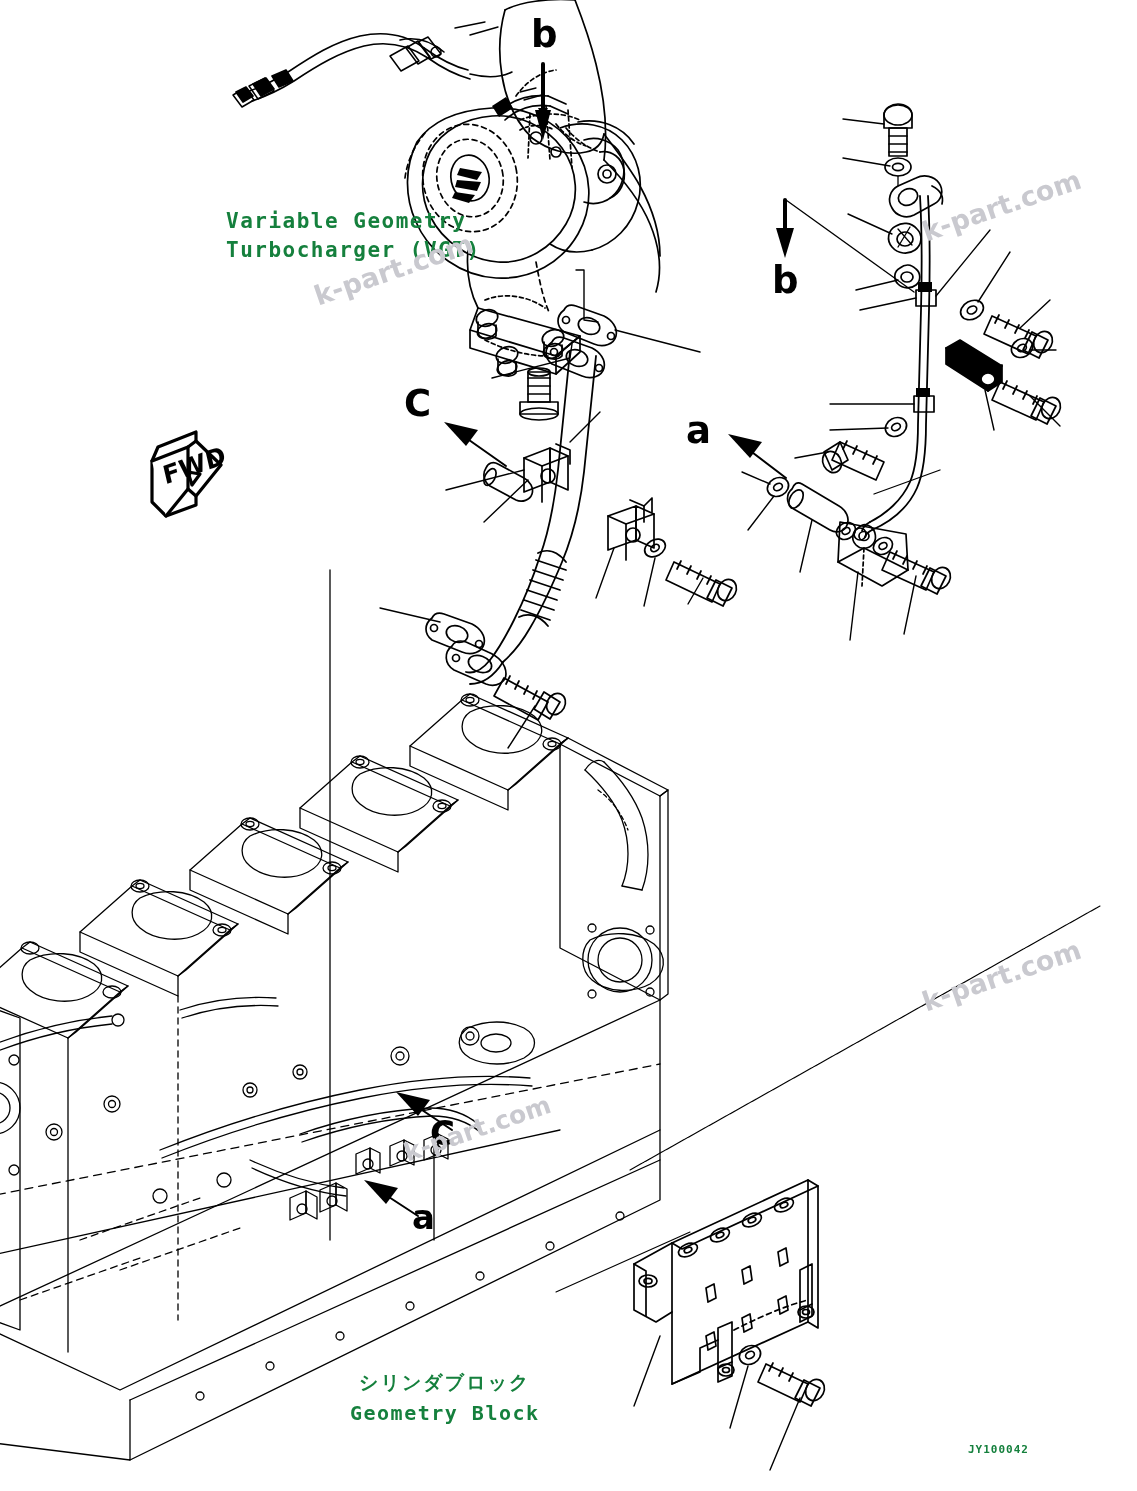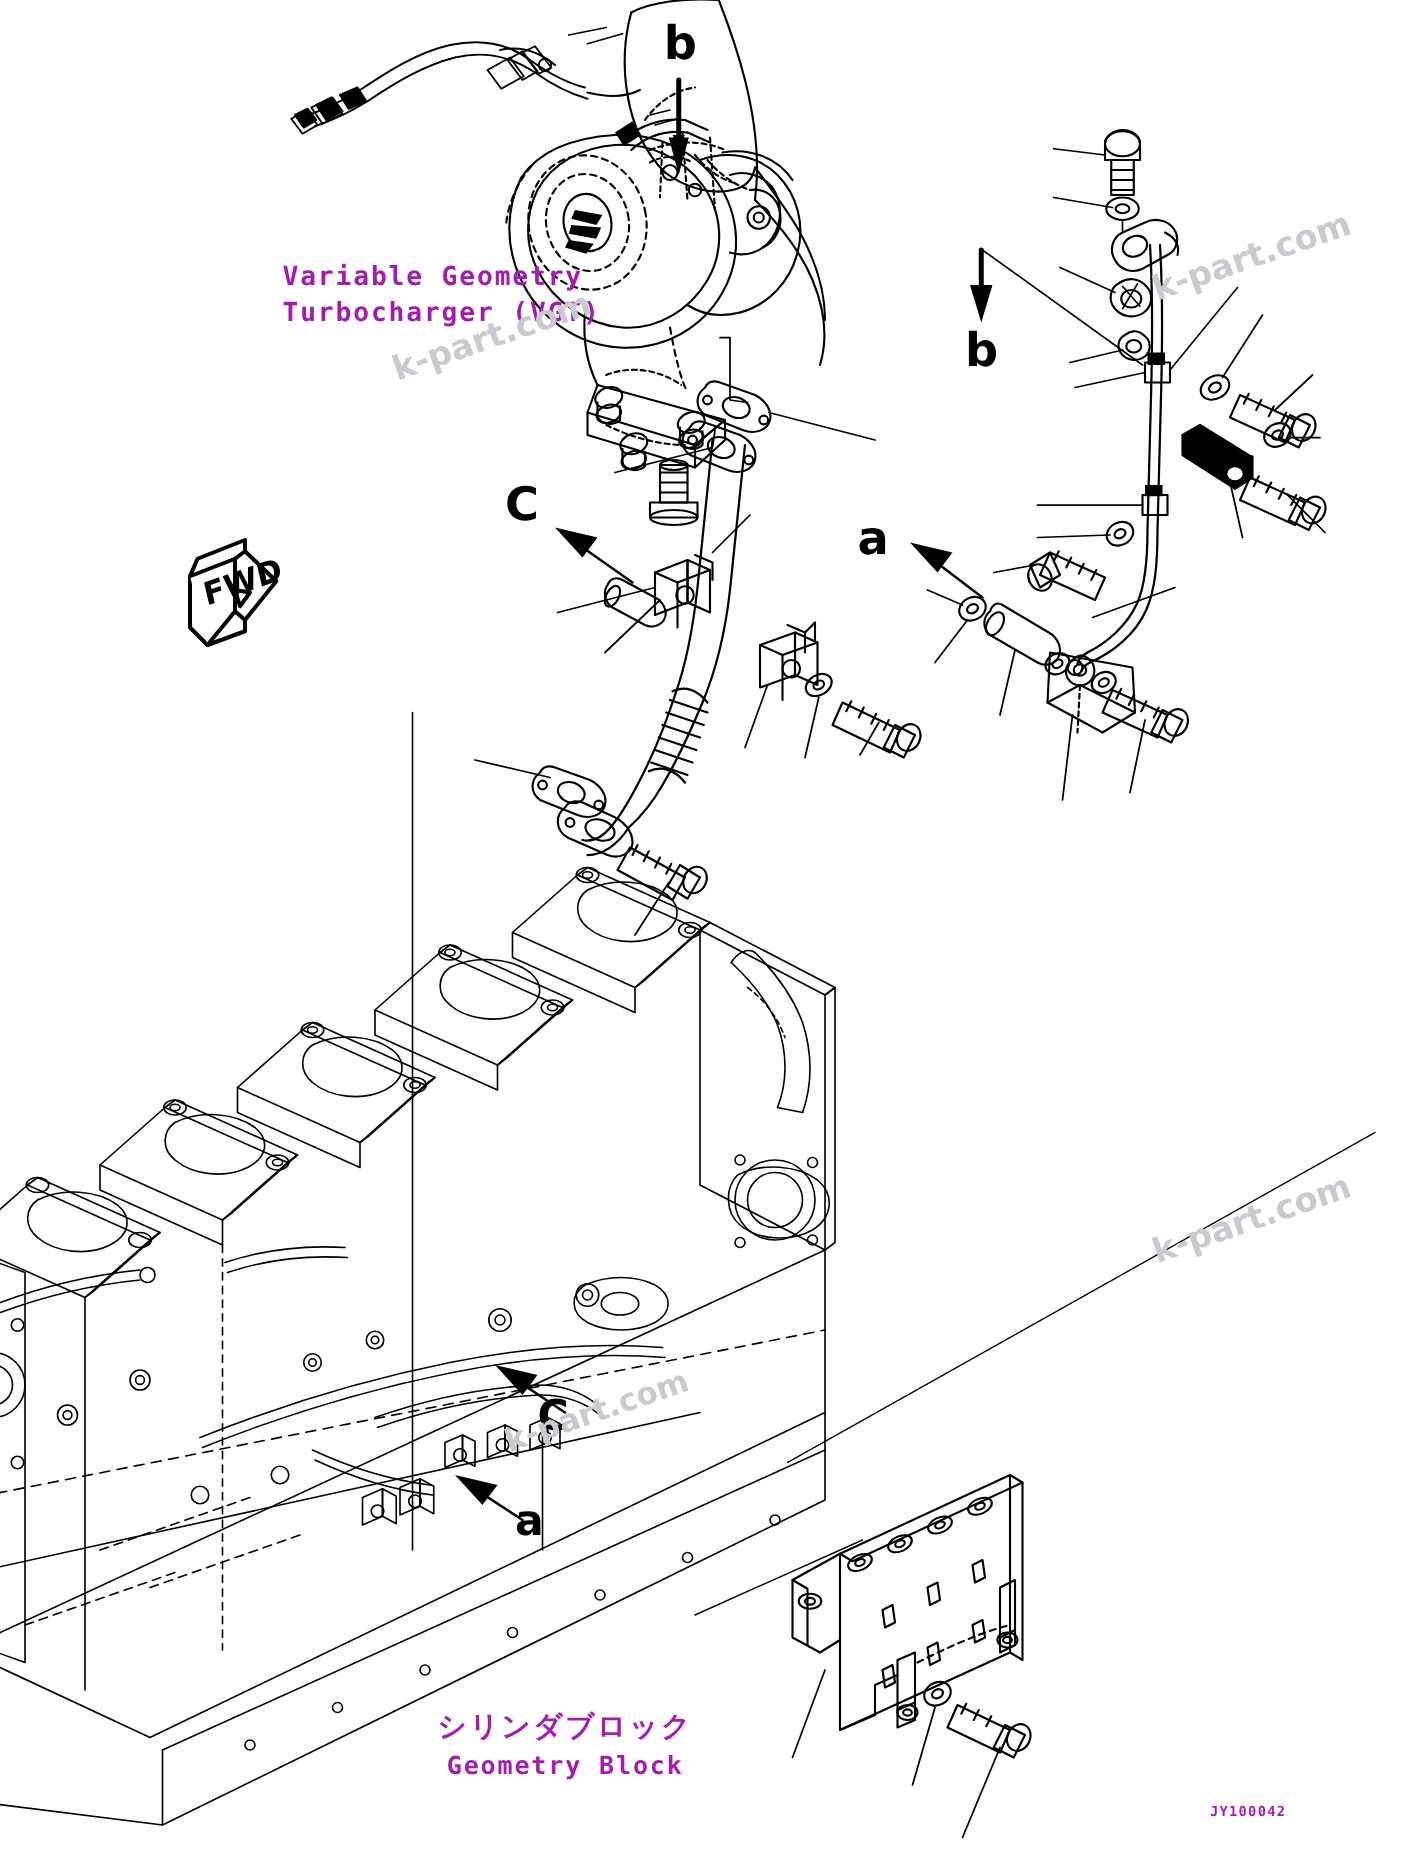"Variable Geometry" .lbl { color: #a21caf -> #15803d }
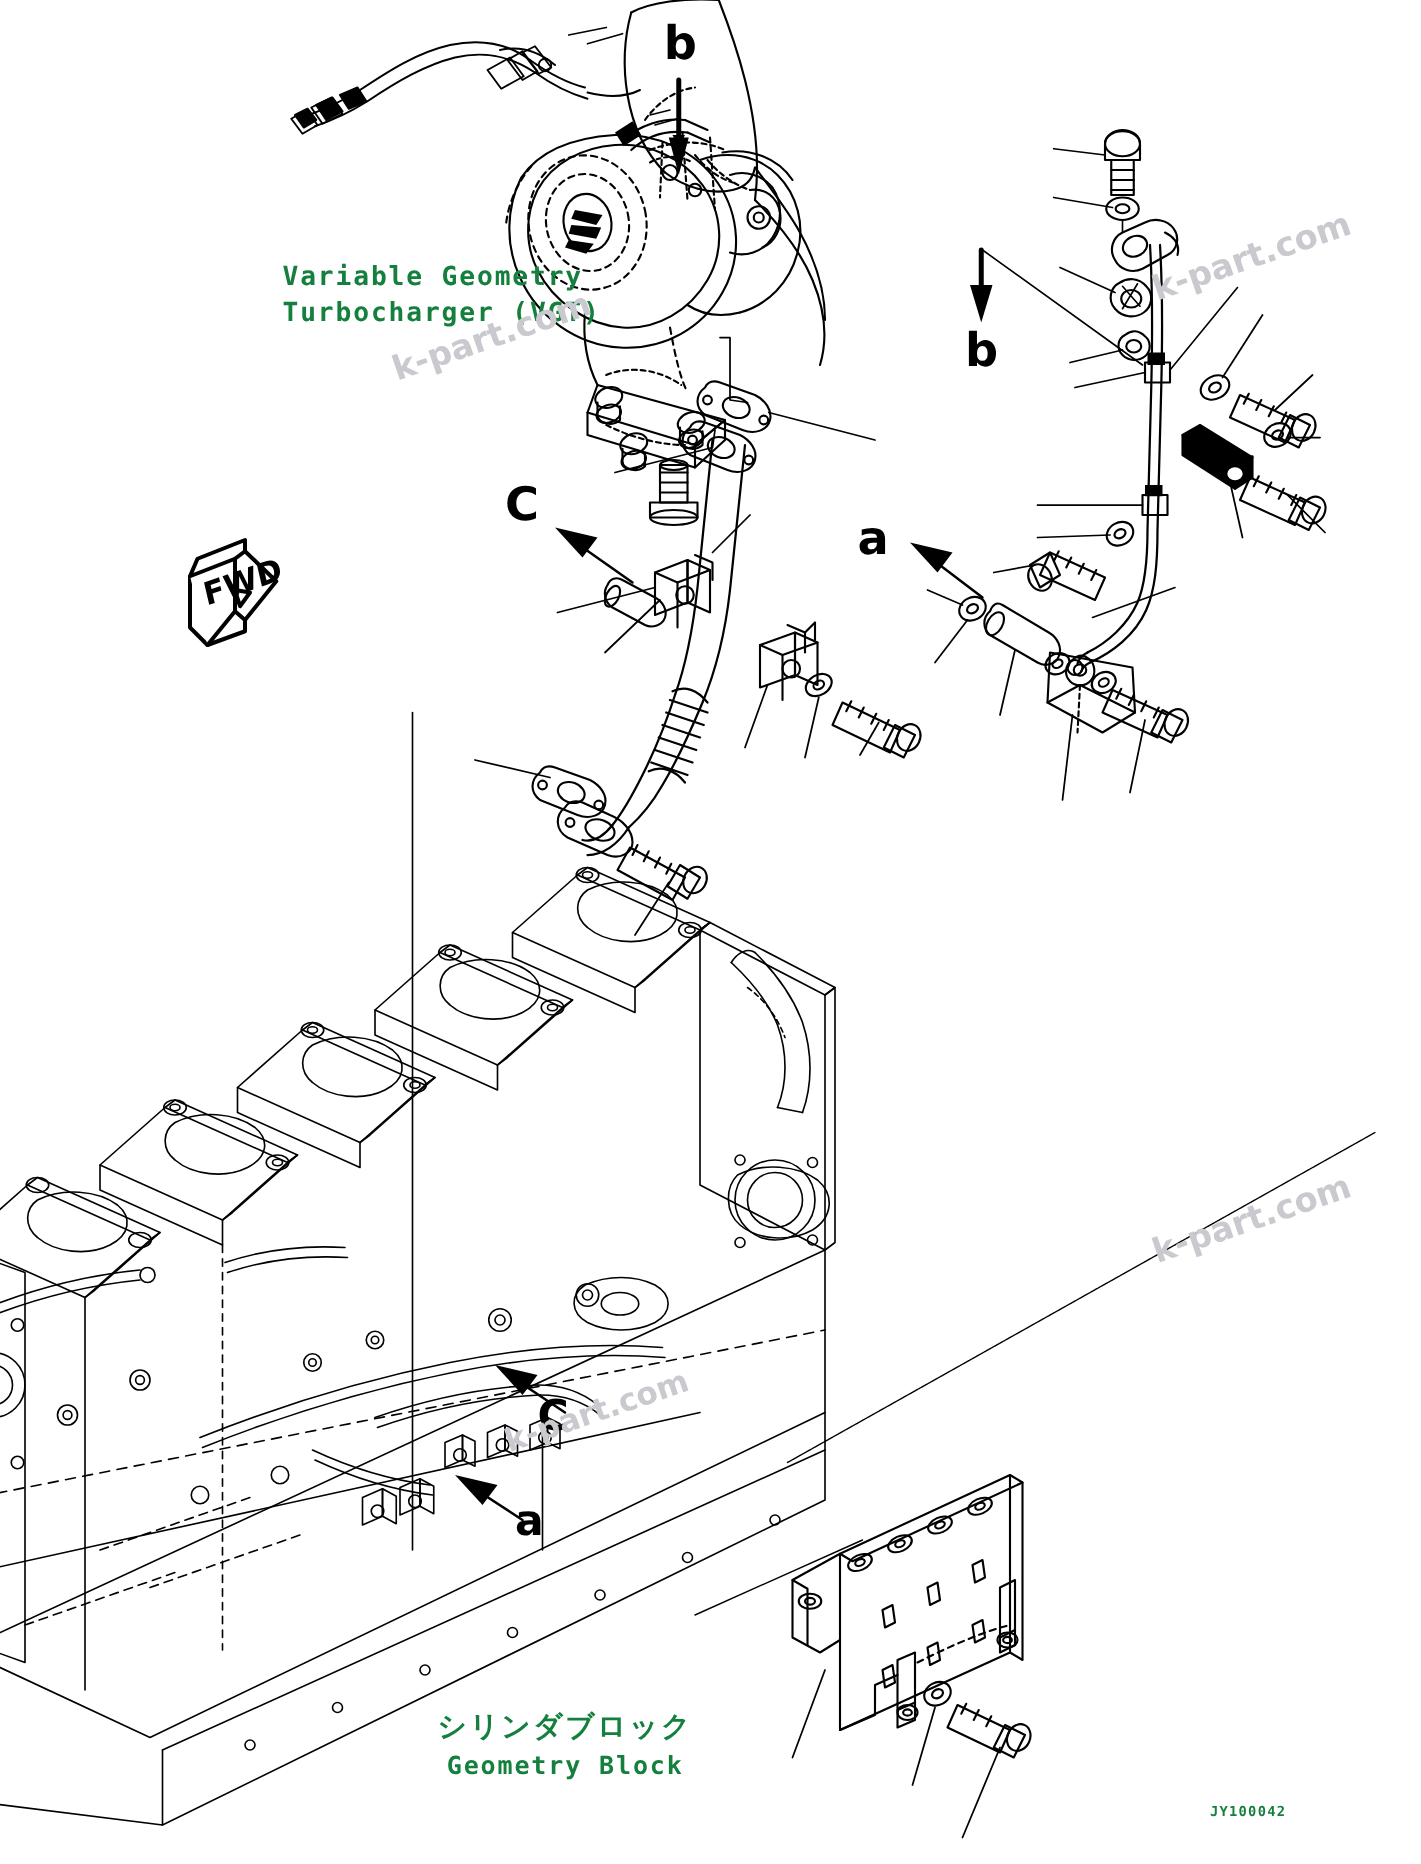"シリンダブロック" #label-cylinder-block .jp { font-size: 23px -> 19px }
